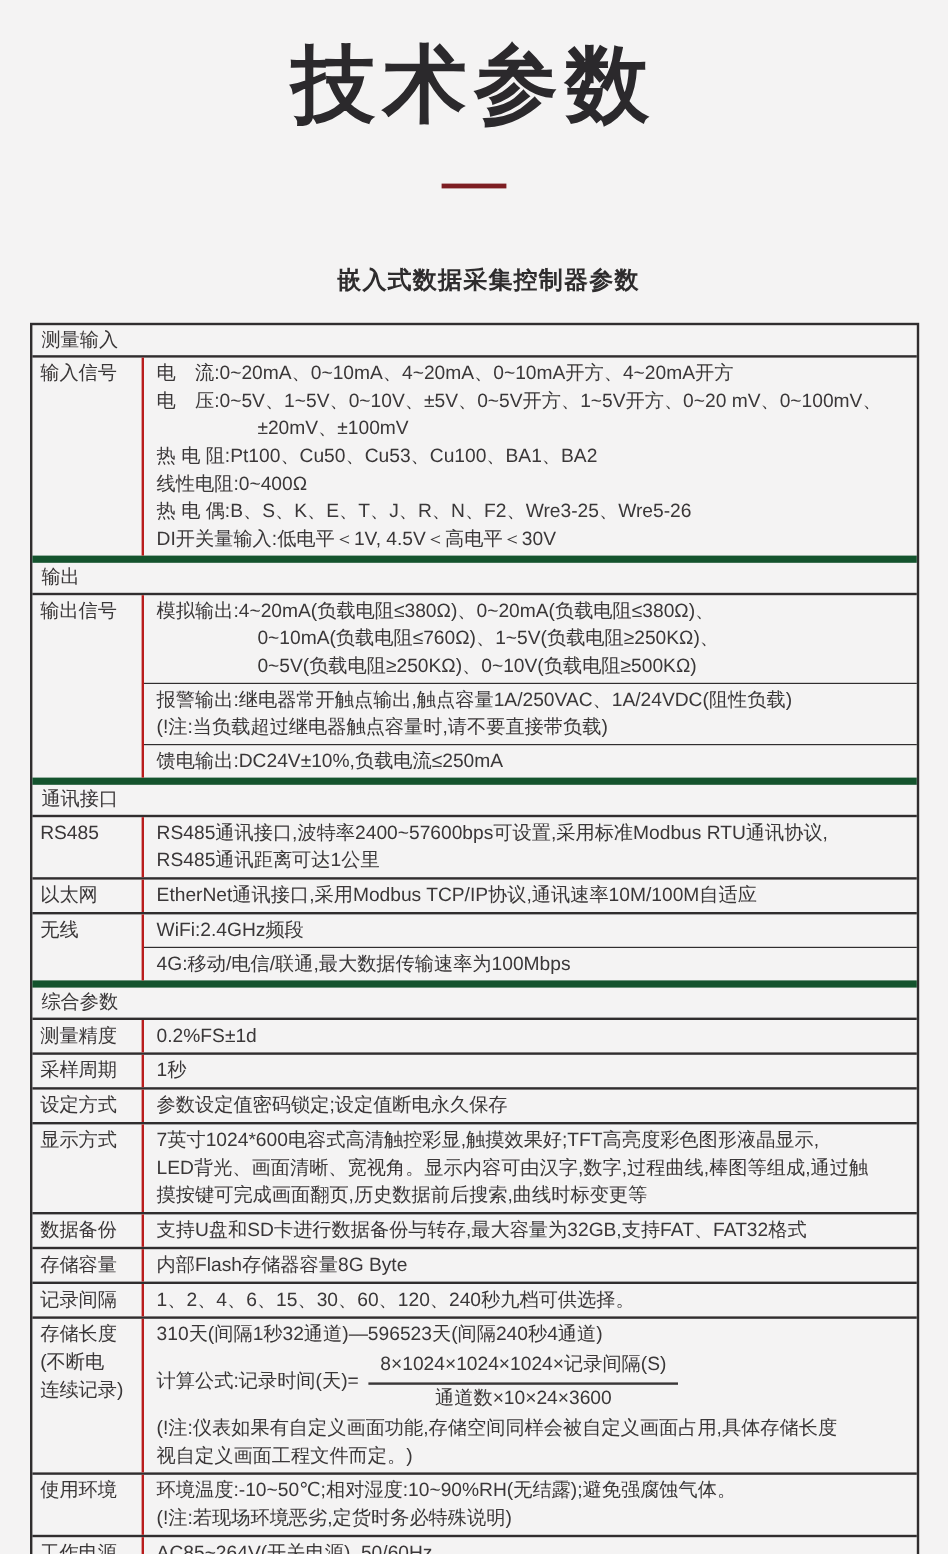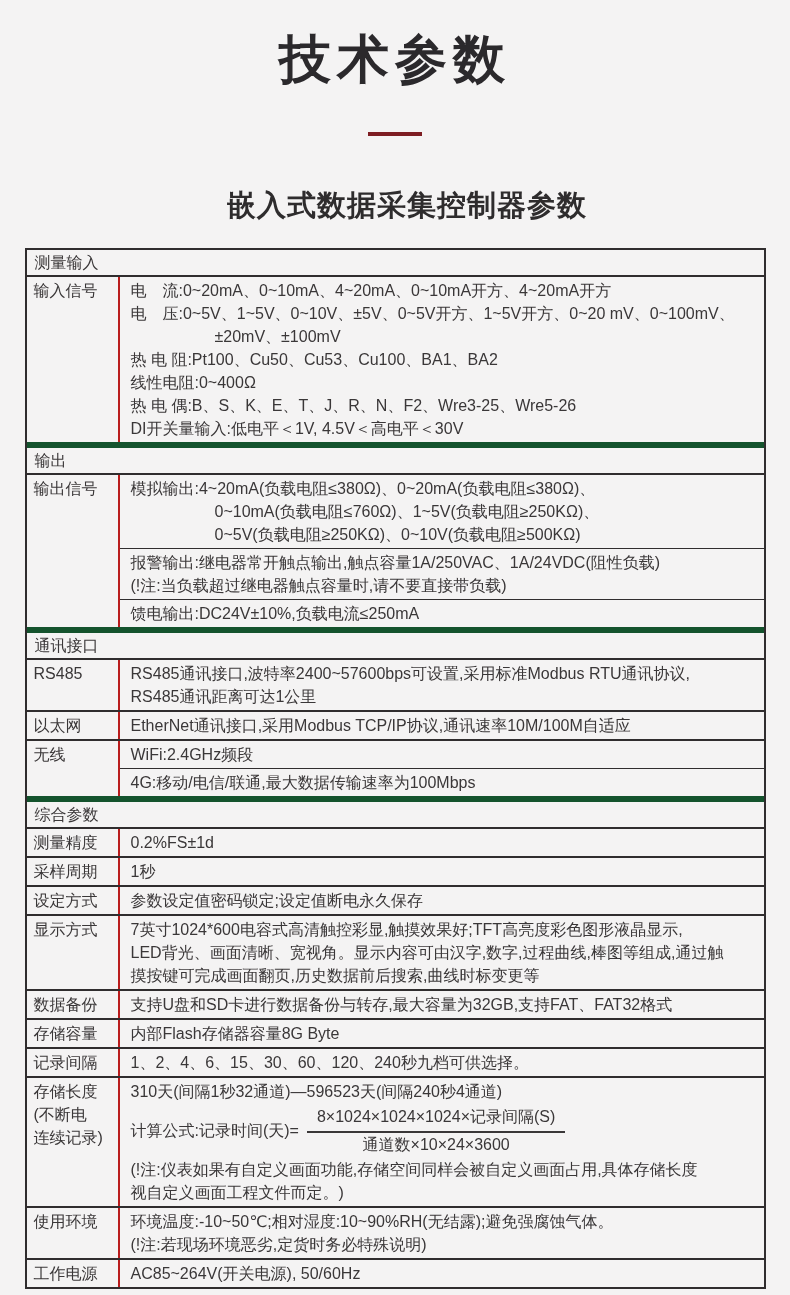"技术参数" .big-title { font-size: 52px -> 70px }
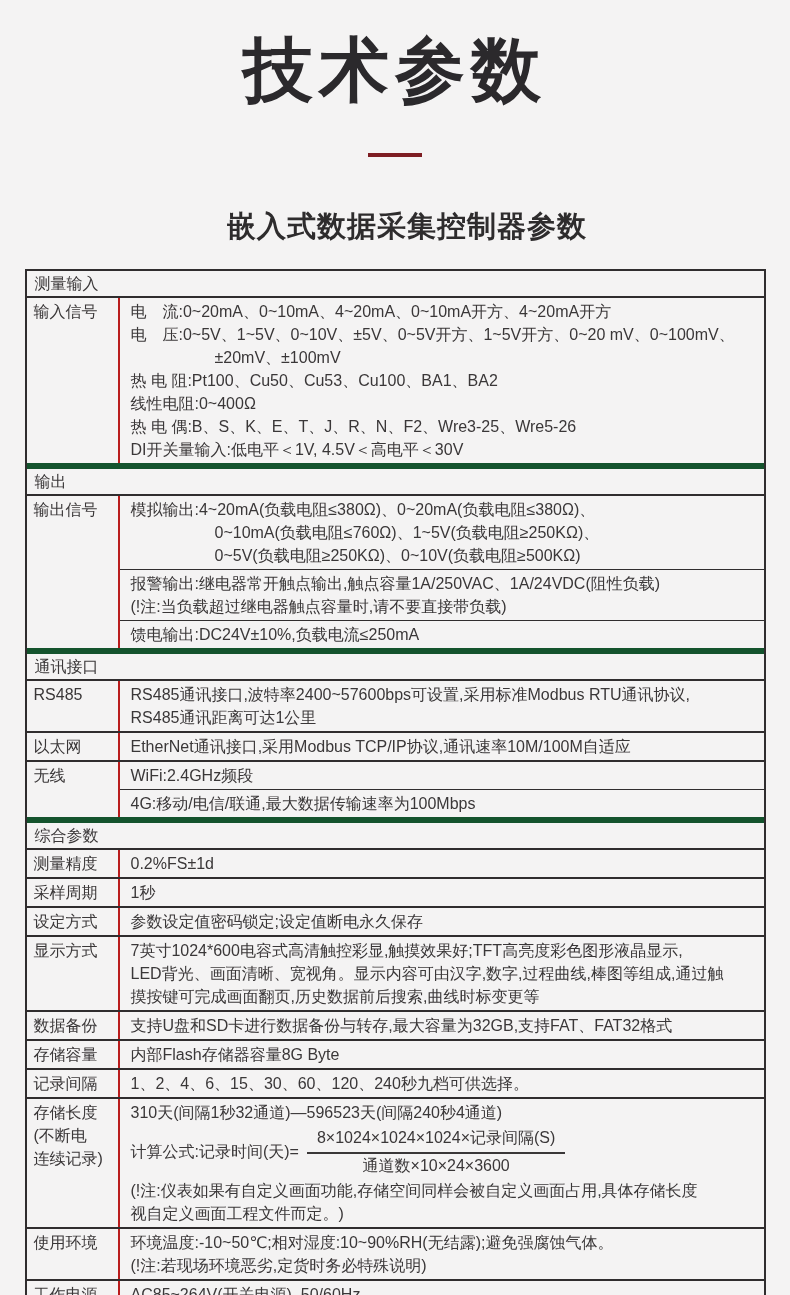"嵌入式数据采集控制器参数" .subtitle { font-size: 29px -> 20px; margin: 0 -> 13px }
